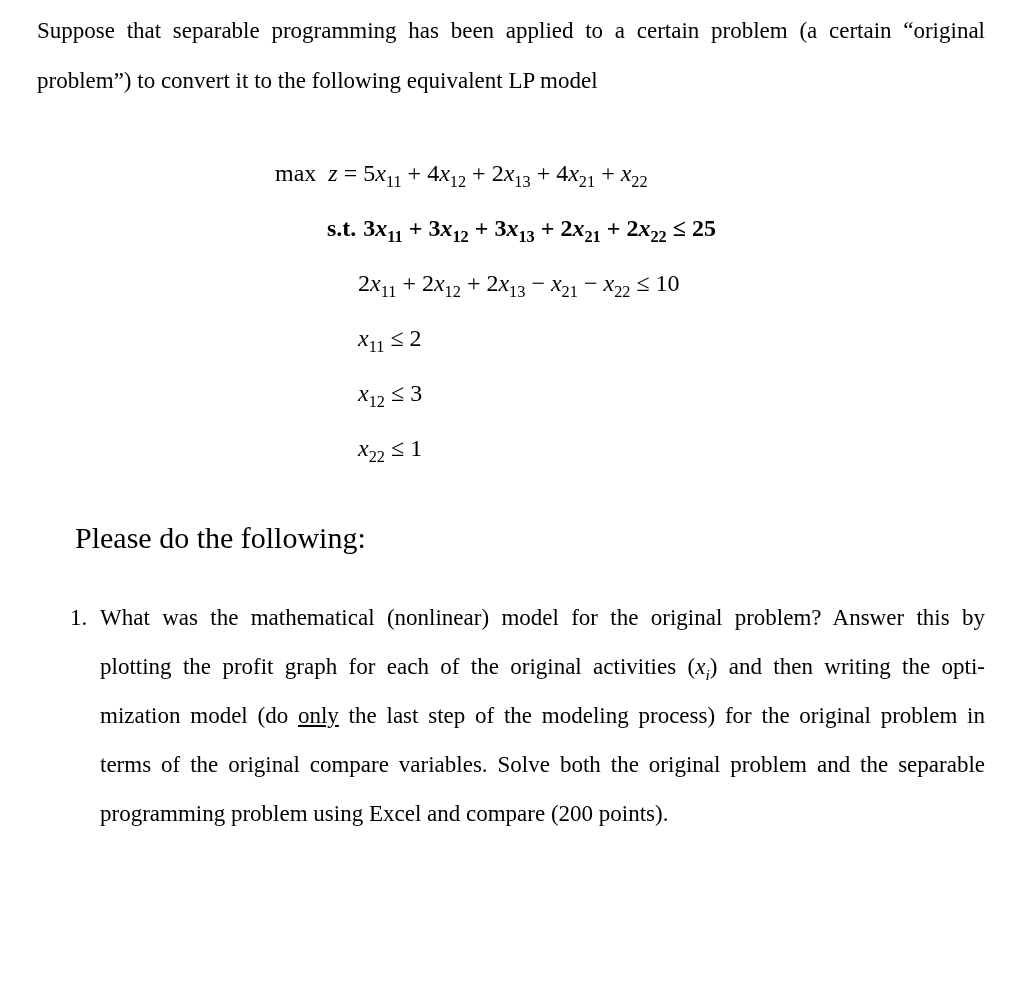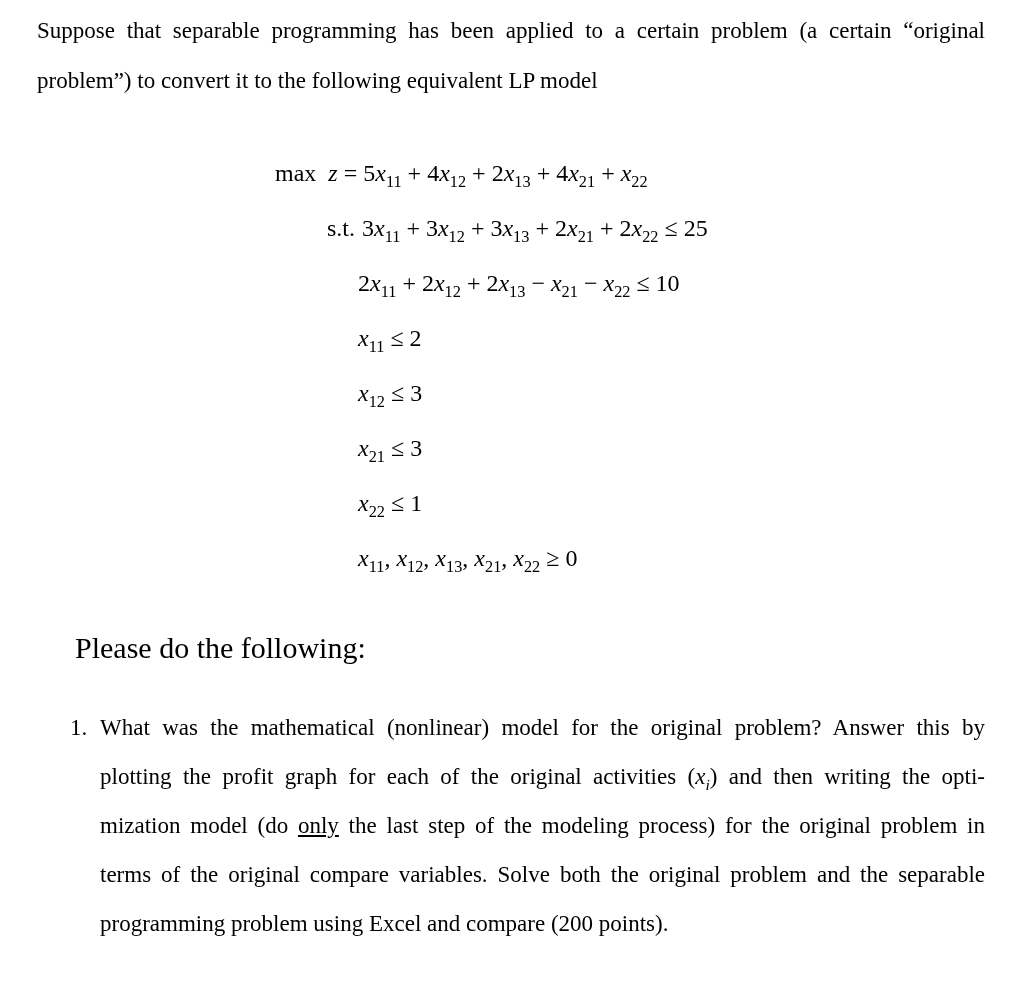"s.t. 3x11 + 3x12 +" .eq-st { font-weight: none -> bold }
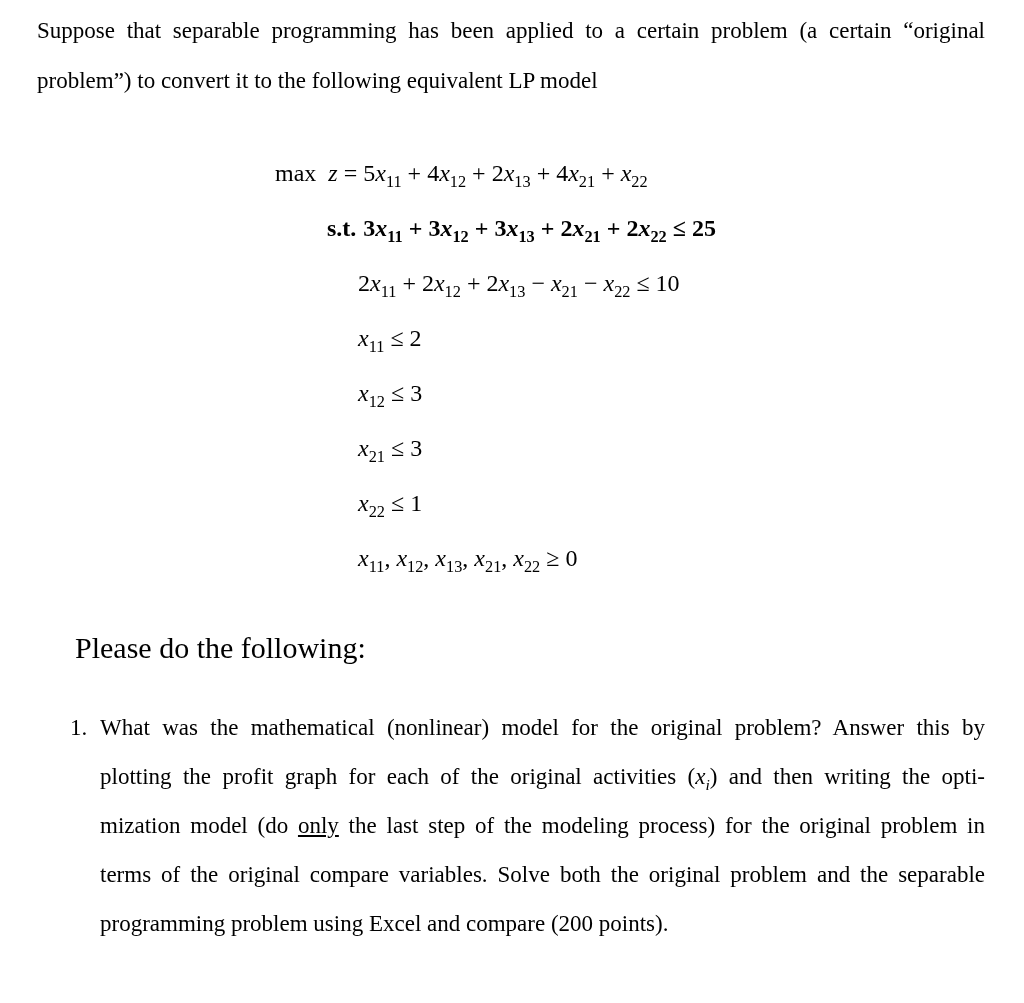"x21 ≤ 3" div.eq { html: <div> <span><span>x</span><sub>21</sub><span> ≤ 3</span></span> </div> -> none }
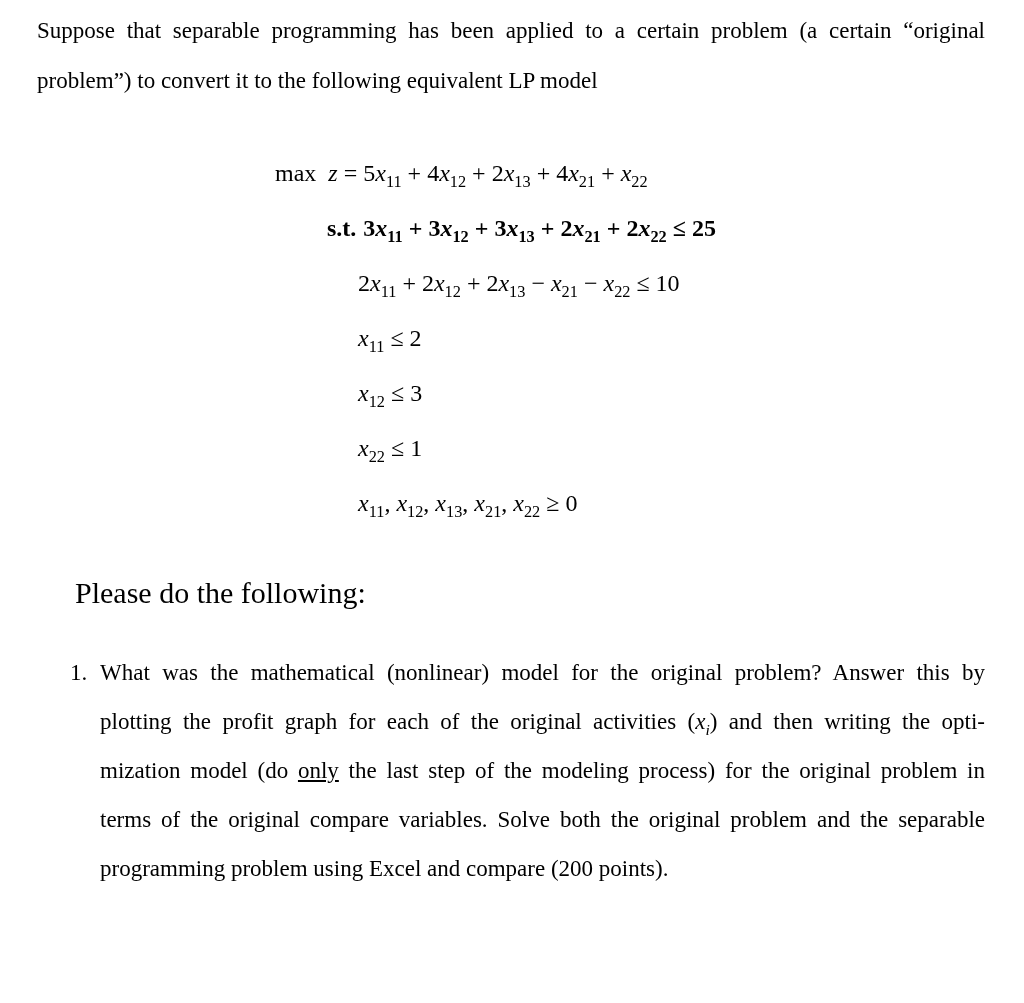"x11, x12, x13, x21, x22" div.eq { html: <div> <span><span>x</span><sub>11</sub><span>, </span><span>x</span><sub>12</sub><span>, </span><span>x</span><sub>13</sub><span>, </span><span>x</span><sub>21</sub><span>, </span><span>x</span><sub>22</sub><span> ≥ 0</span></span> </div> -> none }
